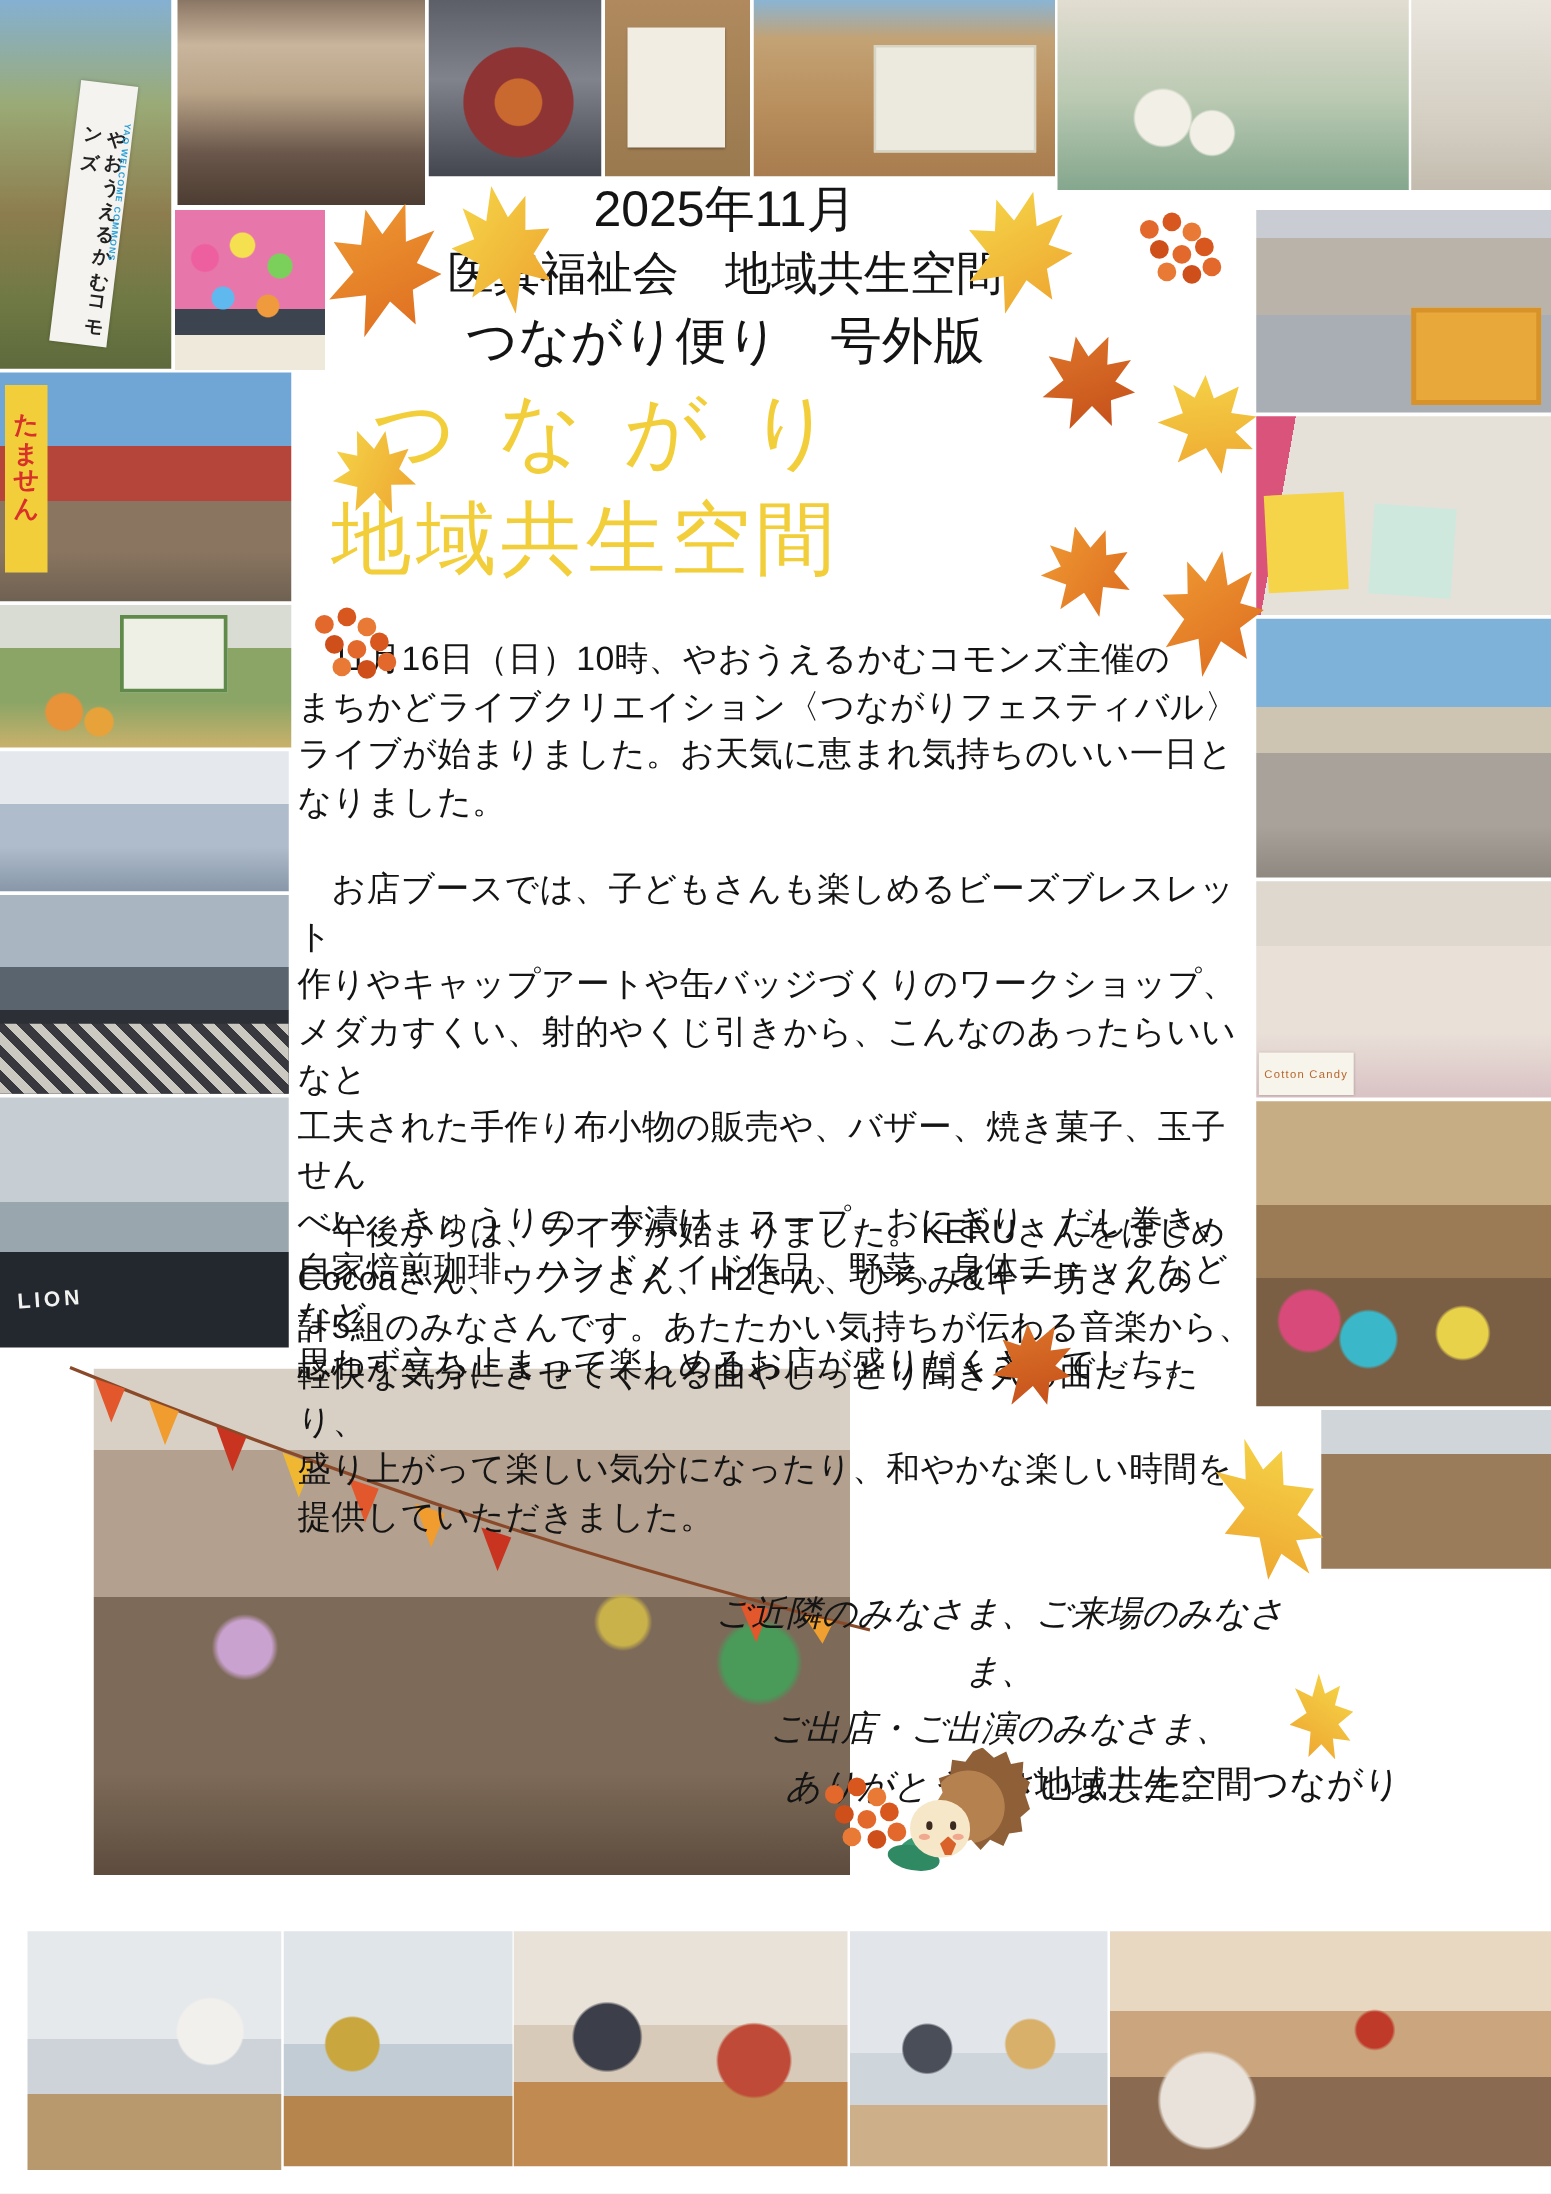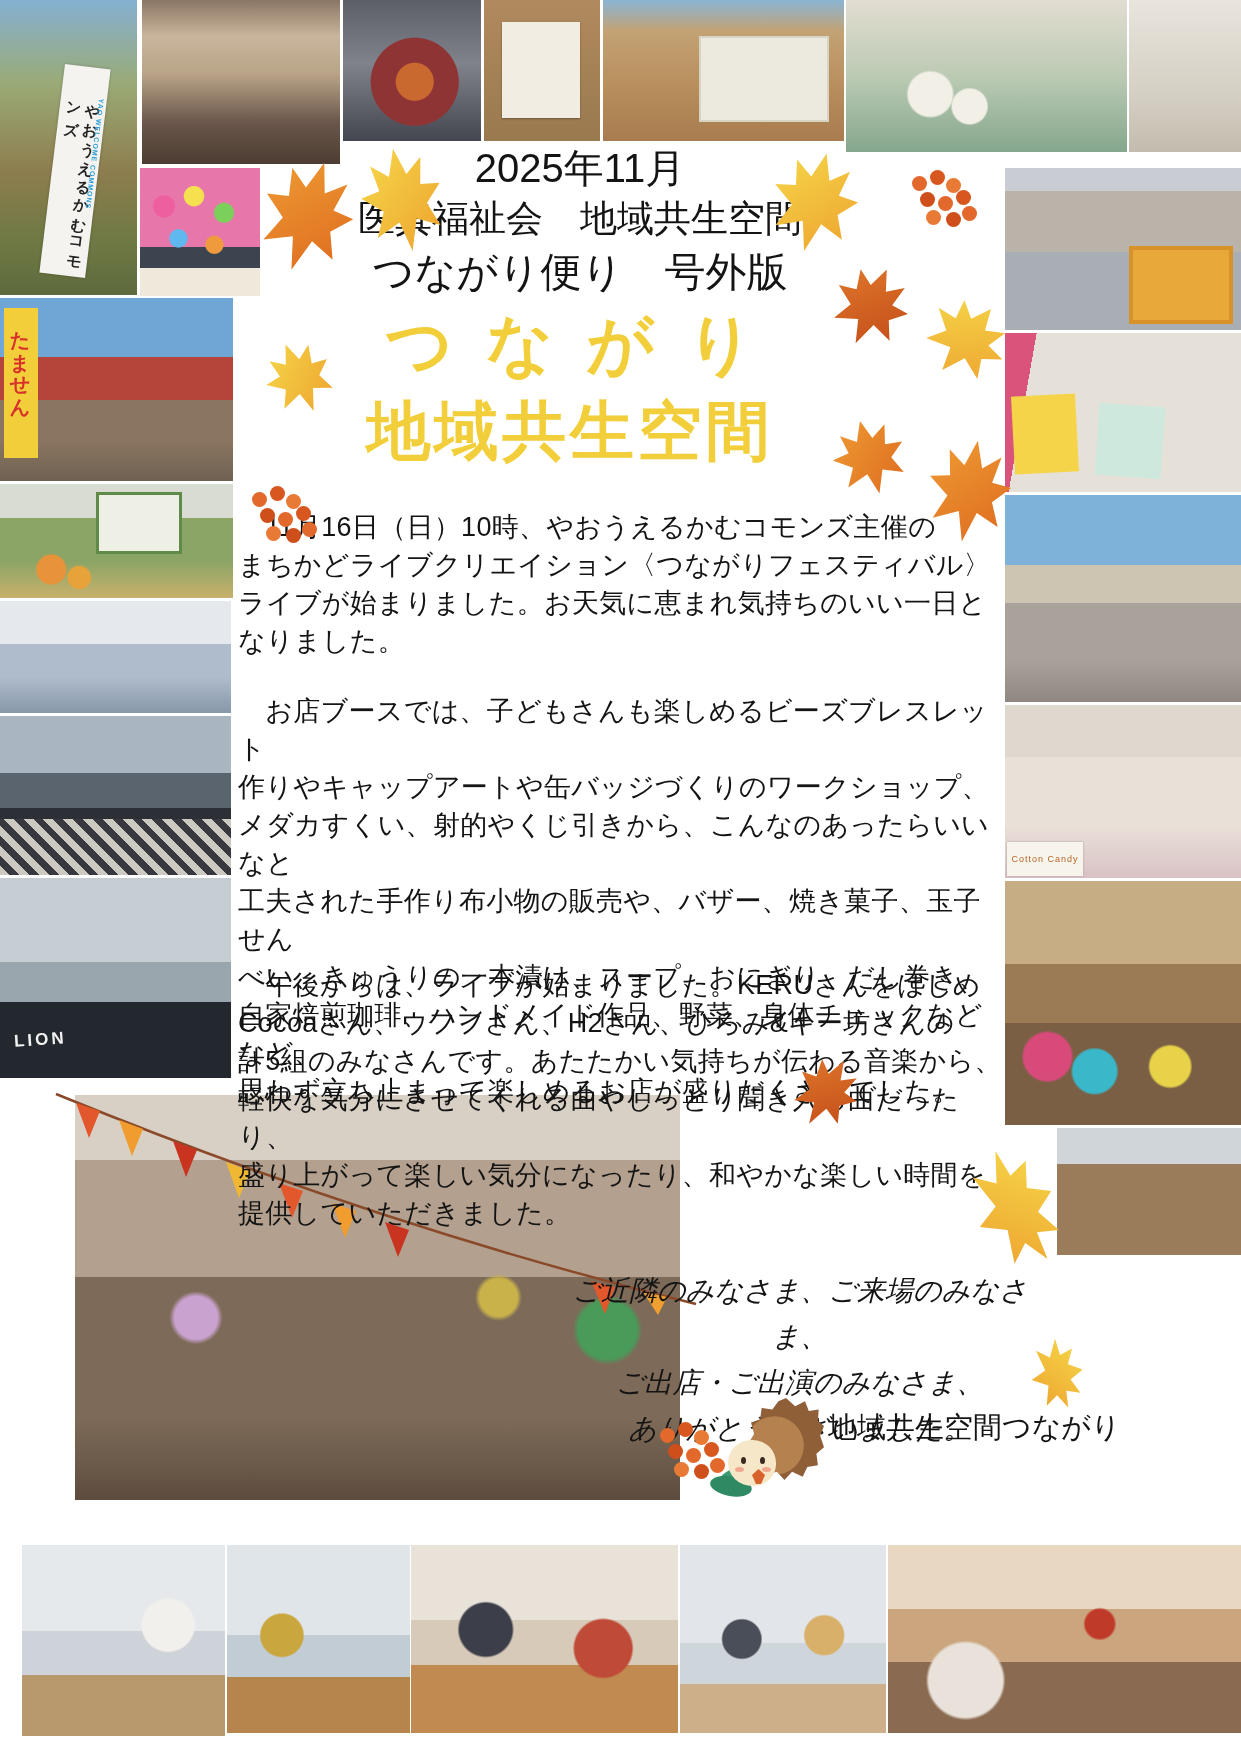"つながり" .title-block { font-weight: bold -> normal; text-align: center -> none }
